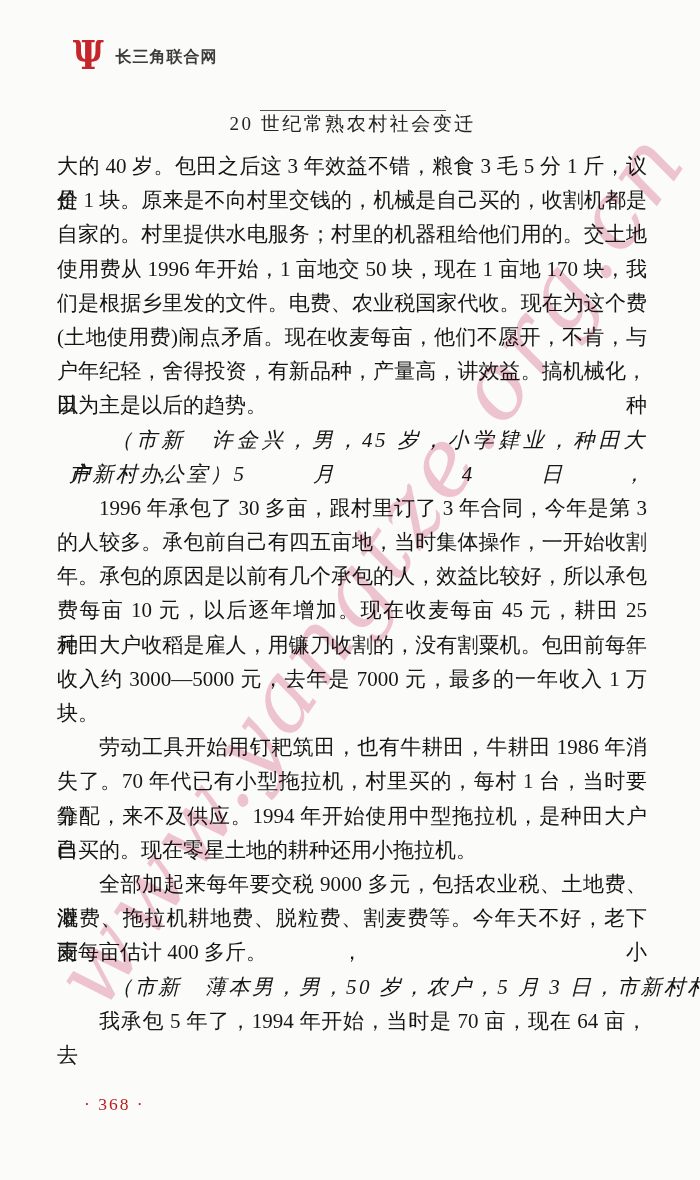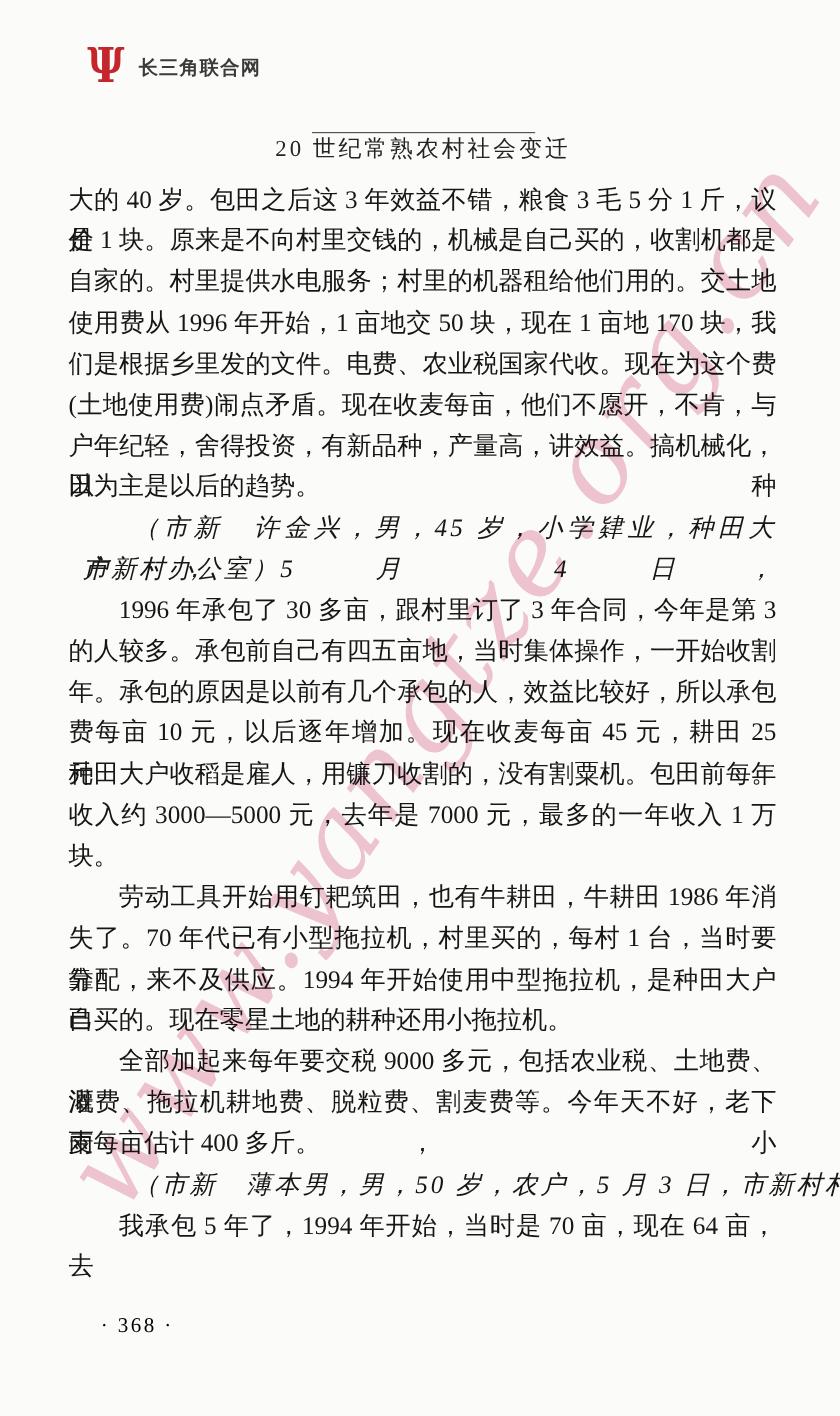"· 368 ·" .footer { color: #000000 -> #b91c1c }
